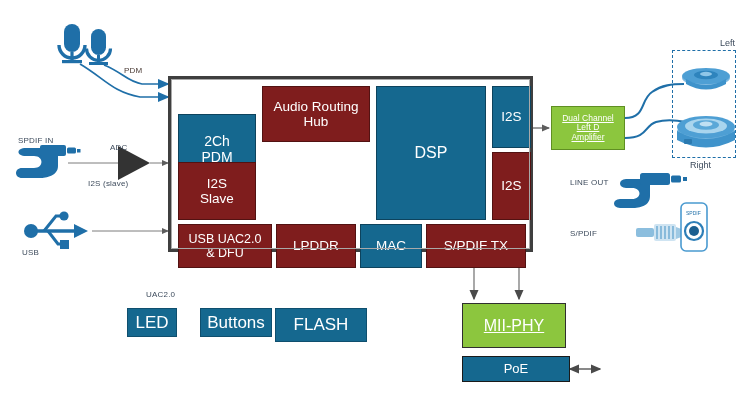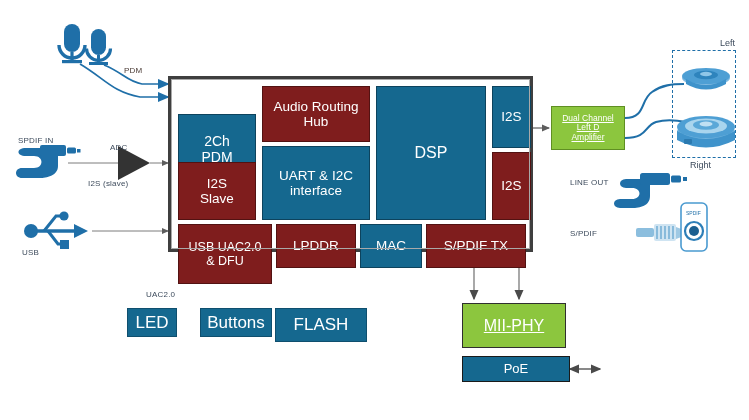"UART & I2C" div.blk { html: <div> <span><span>UART &amp; I2C</span><br> <span>interface</span></span> </div> -> none }
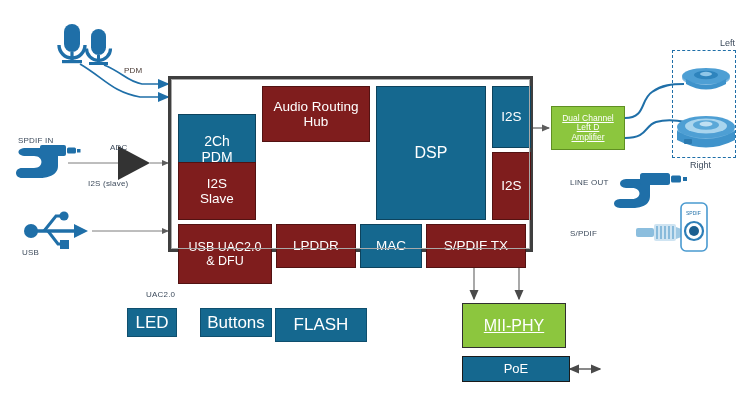"USB UAC2.0" #blk-usb-uac { height: 60px -> 44px }
